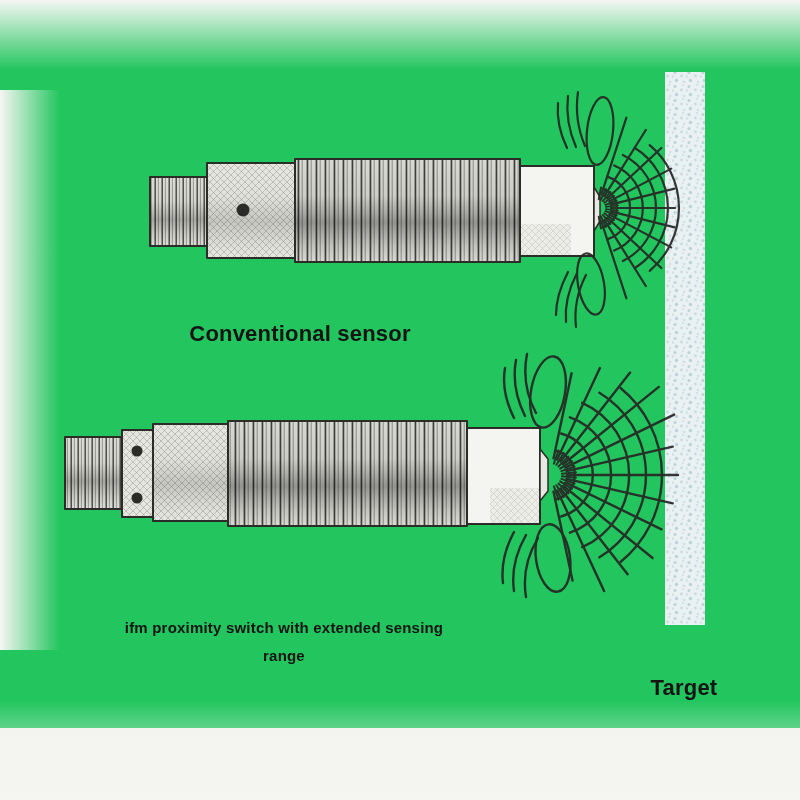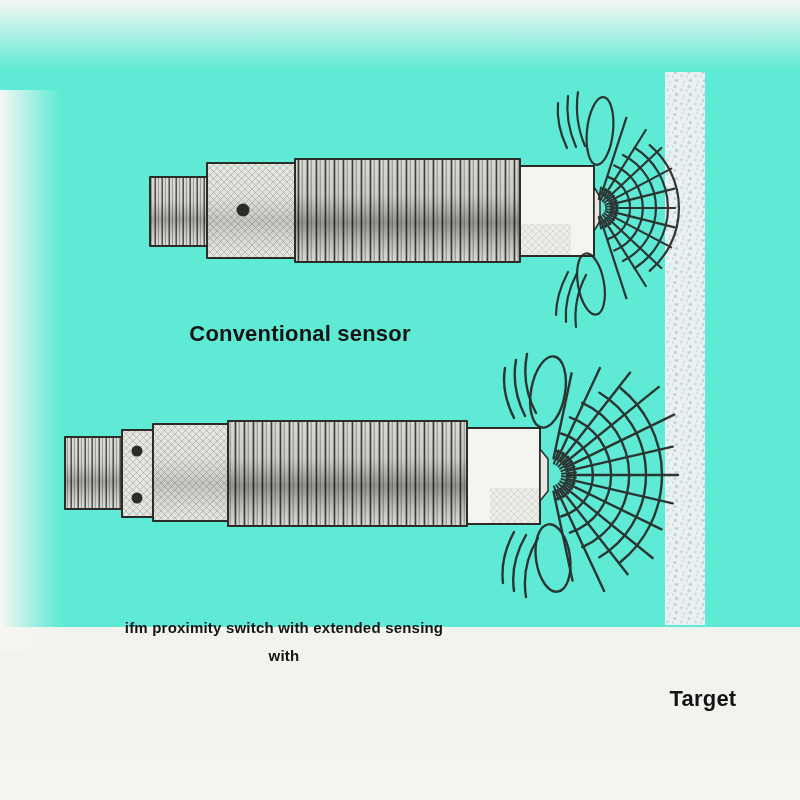"Conventional sensor" .stage { background: #5eead4 -> #22c55e; height: 627px -> 728px }
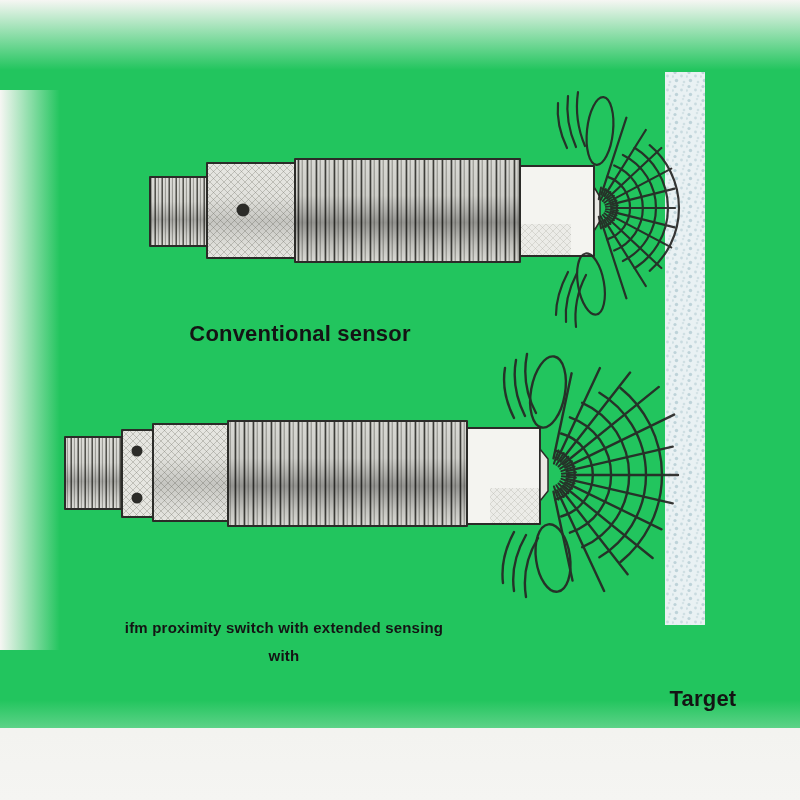"with" span { text: with -> range }
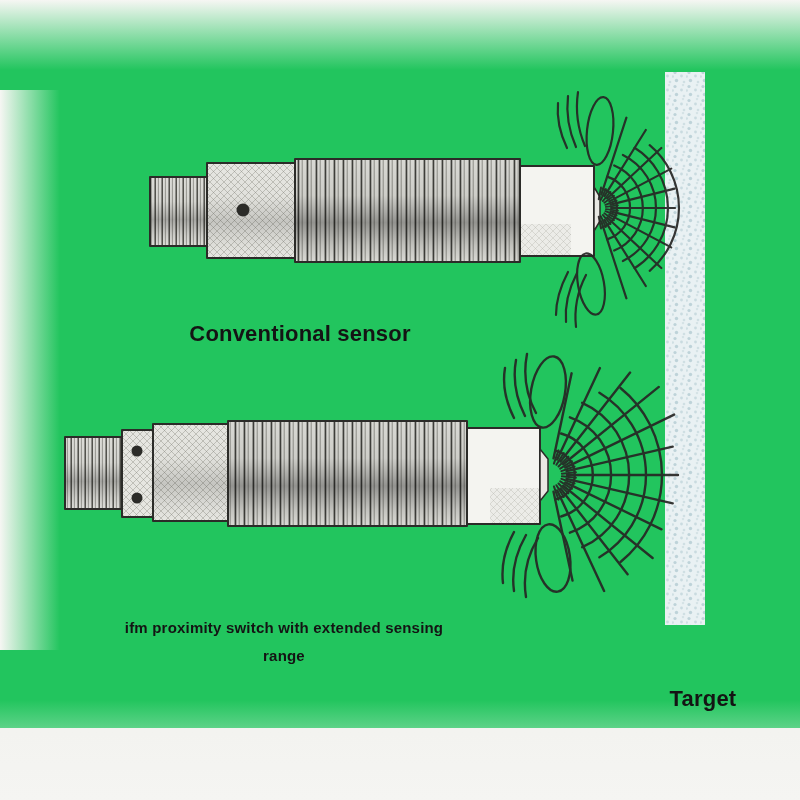"Target" .label-target { left: 644px -> 625px; margin-top: 11px -> none }
